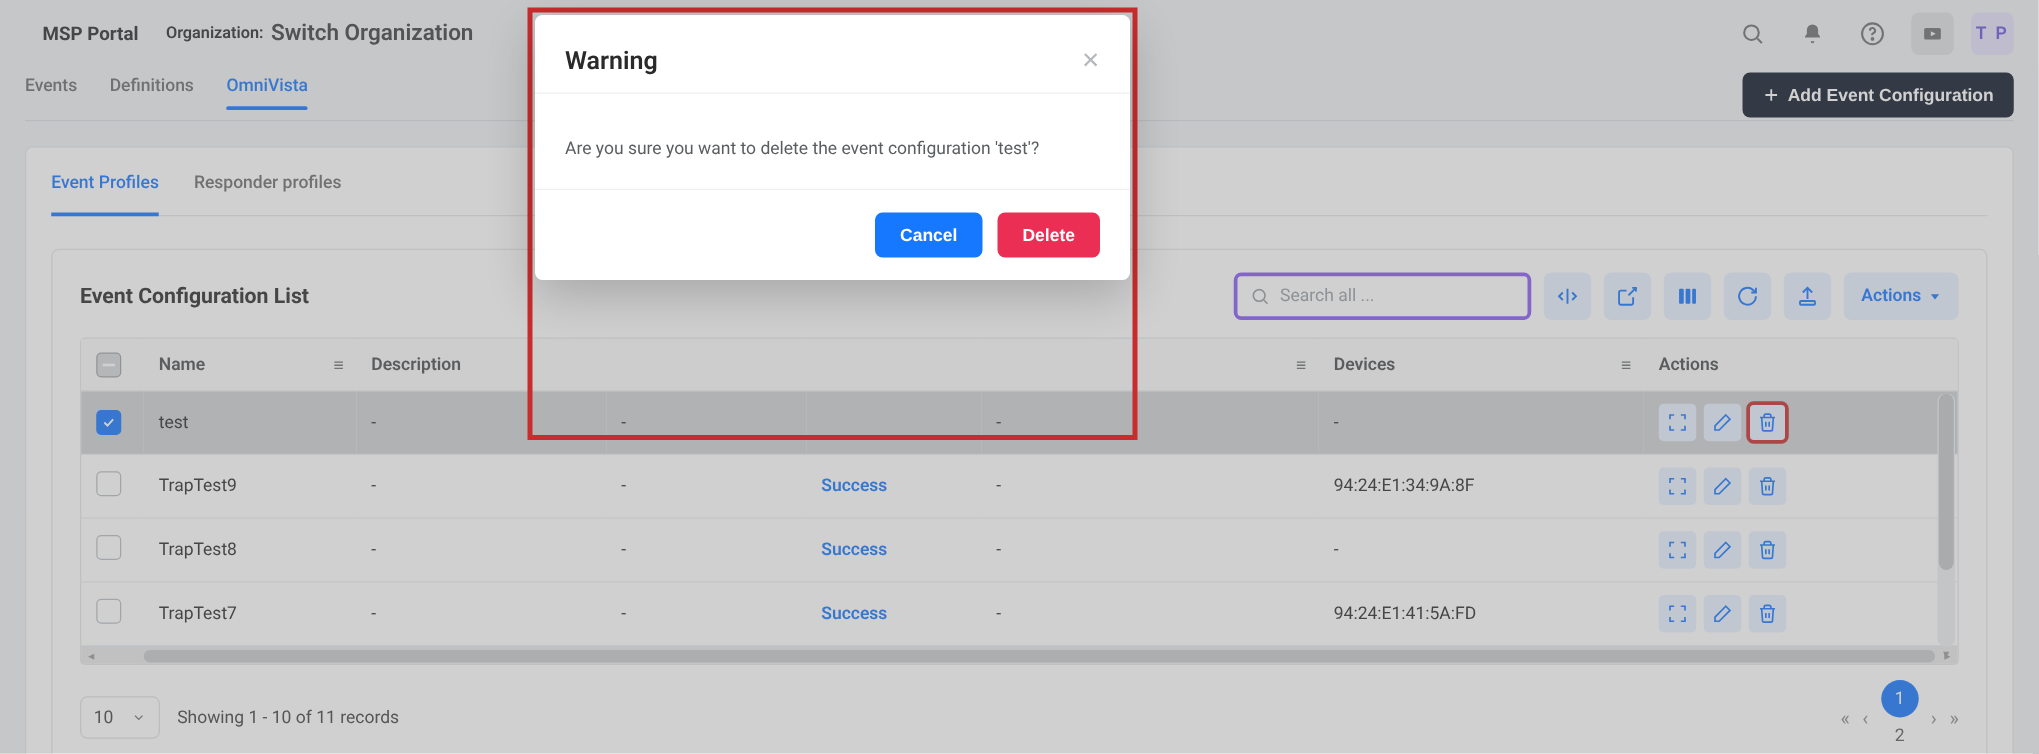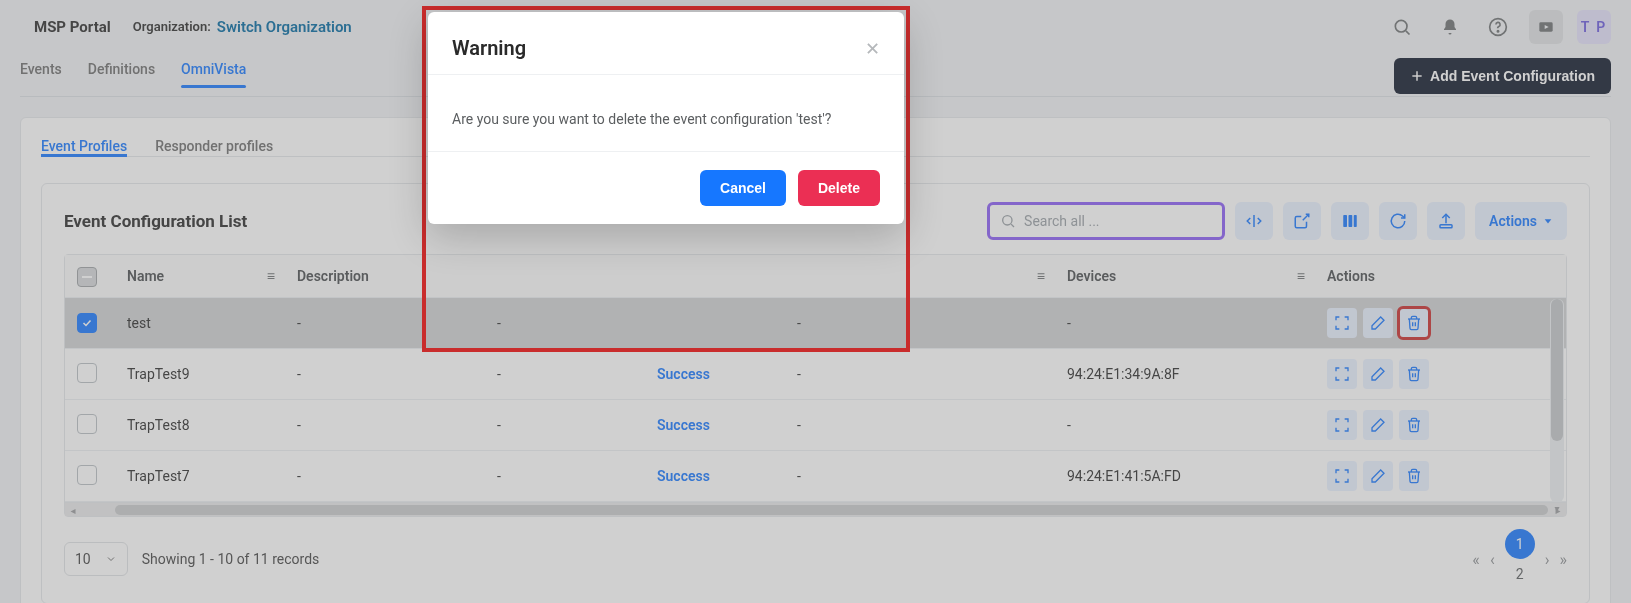"Switch Organization" .org-link { color: #0369a1 -> #404040; font-size: 15px -> 18px }
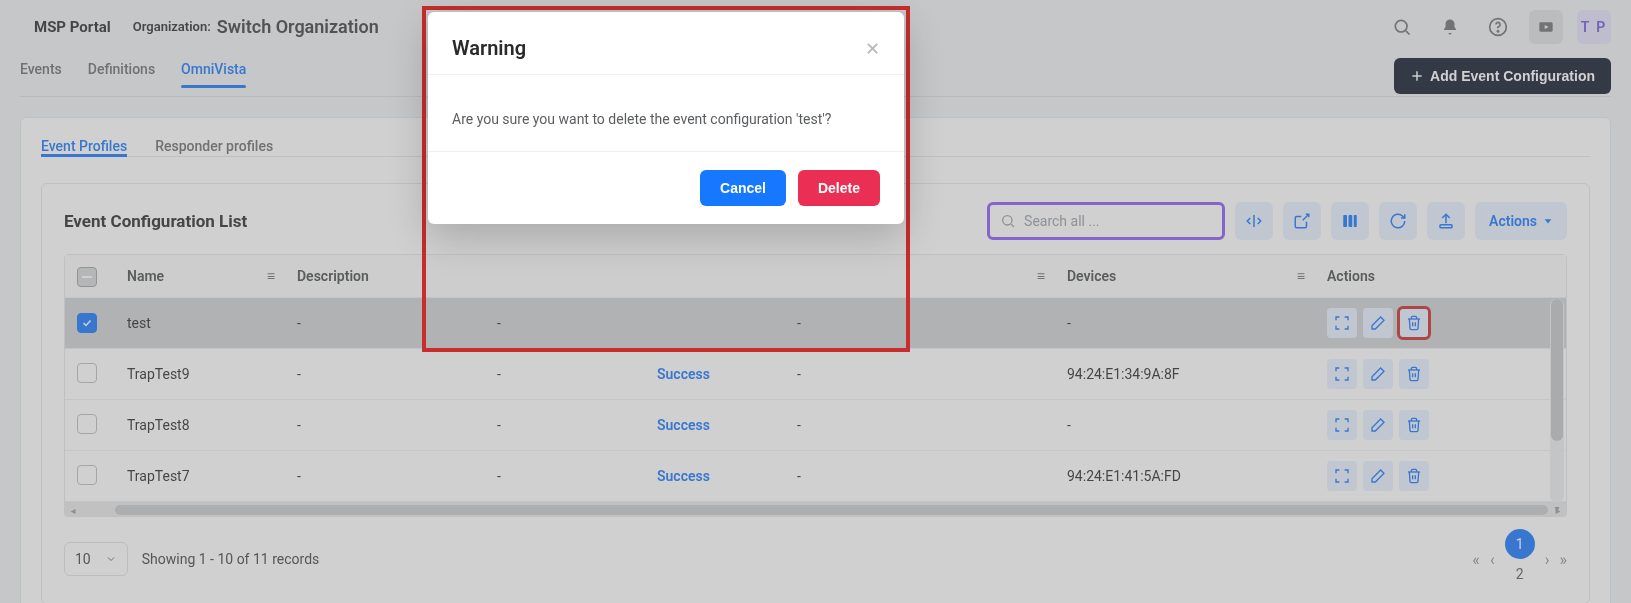"Event Profiles" .tab2 { padding-bottom: 2px -> 18px }
